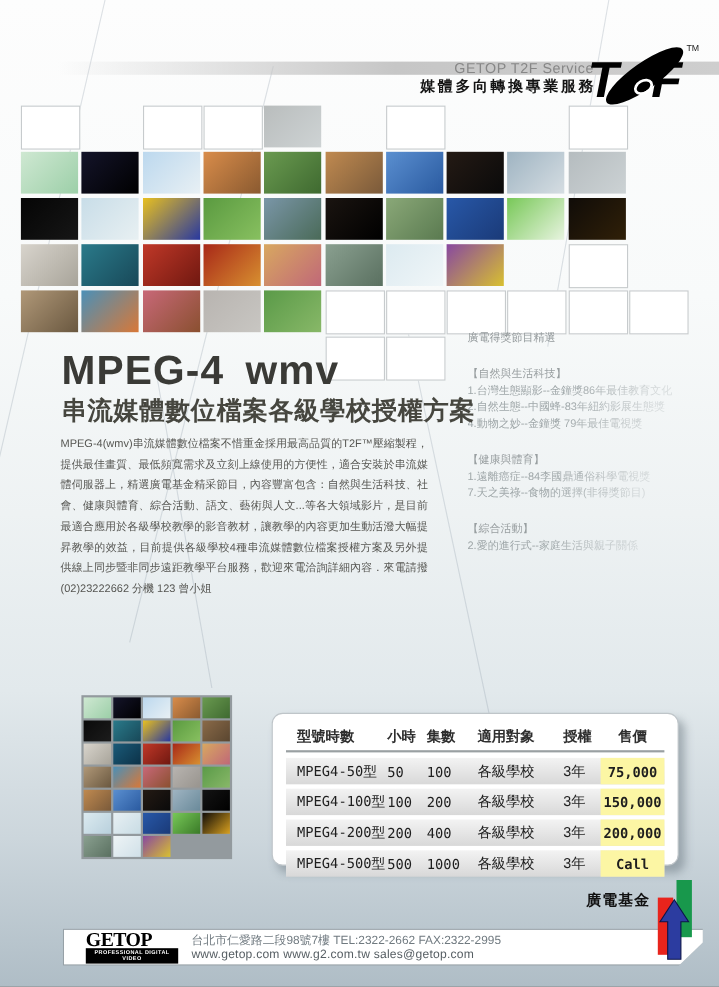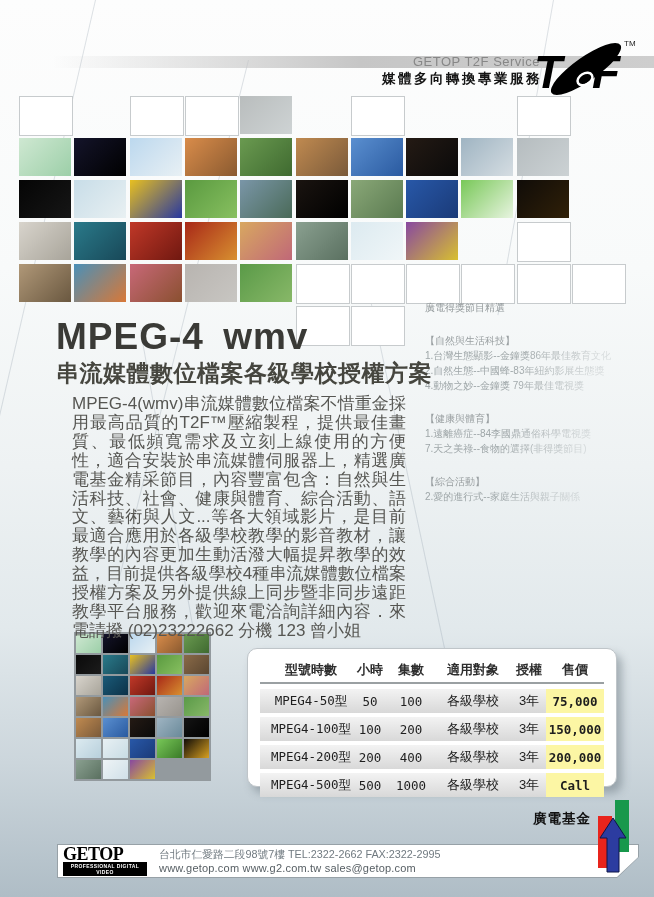"MPEG-4(wmv)串流媒體數位檔案不惜重金採用最高品質的T2F™壓縮製程，提" #body-text { font-size: 17px -> 10px; left: 72px -> 55px }
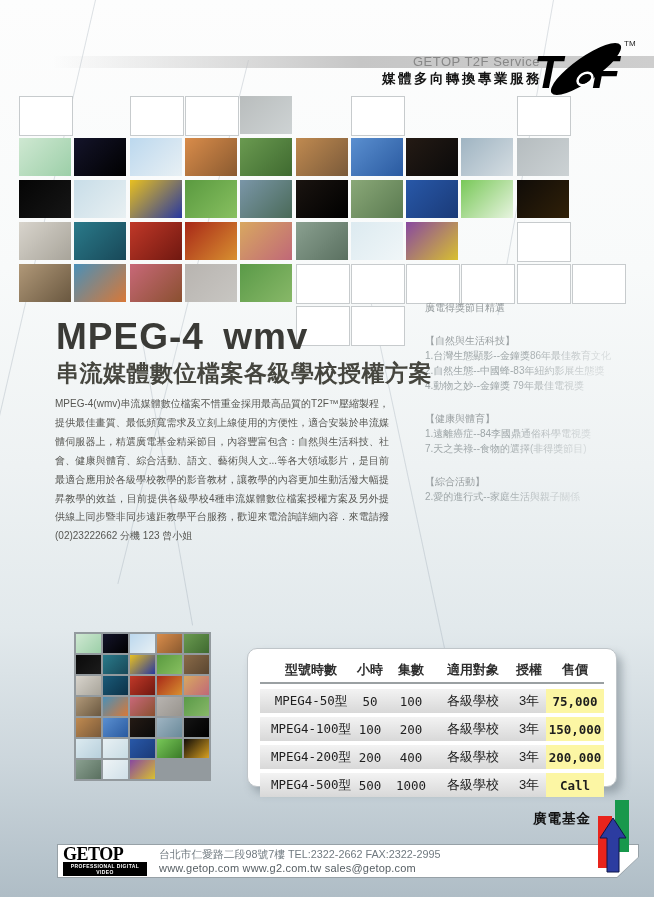"型號時數" #price-card { text-align: center -> none }
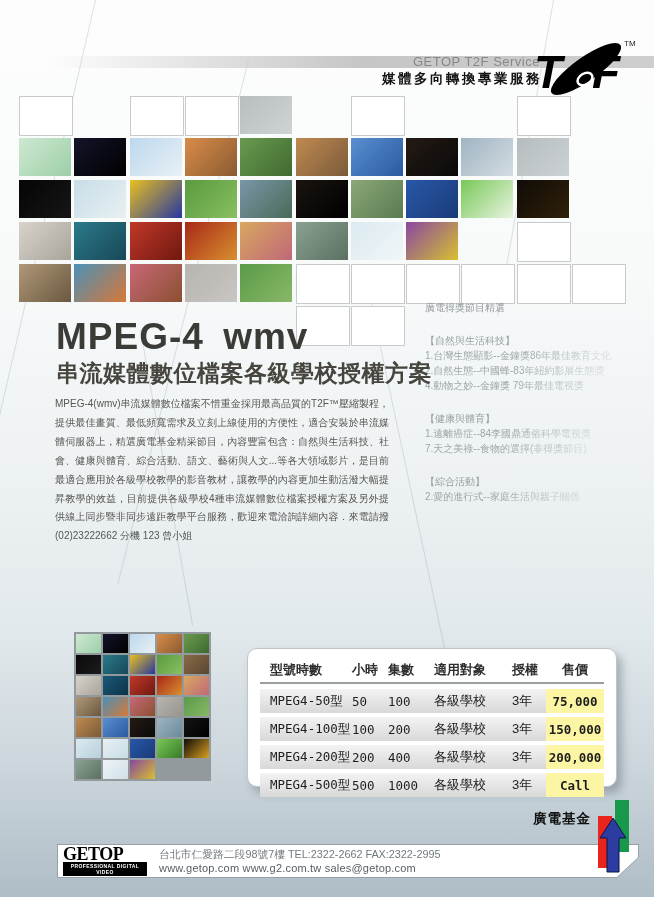"GETOP" #footer { padding-left: none -> 15px }
